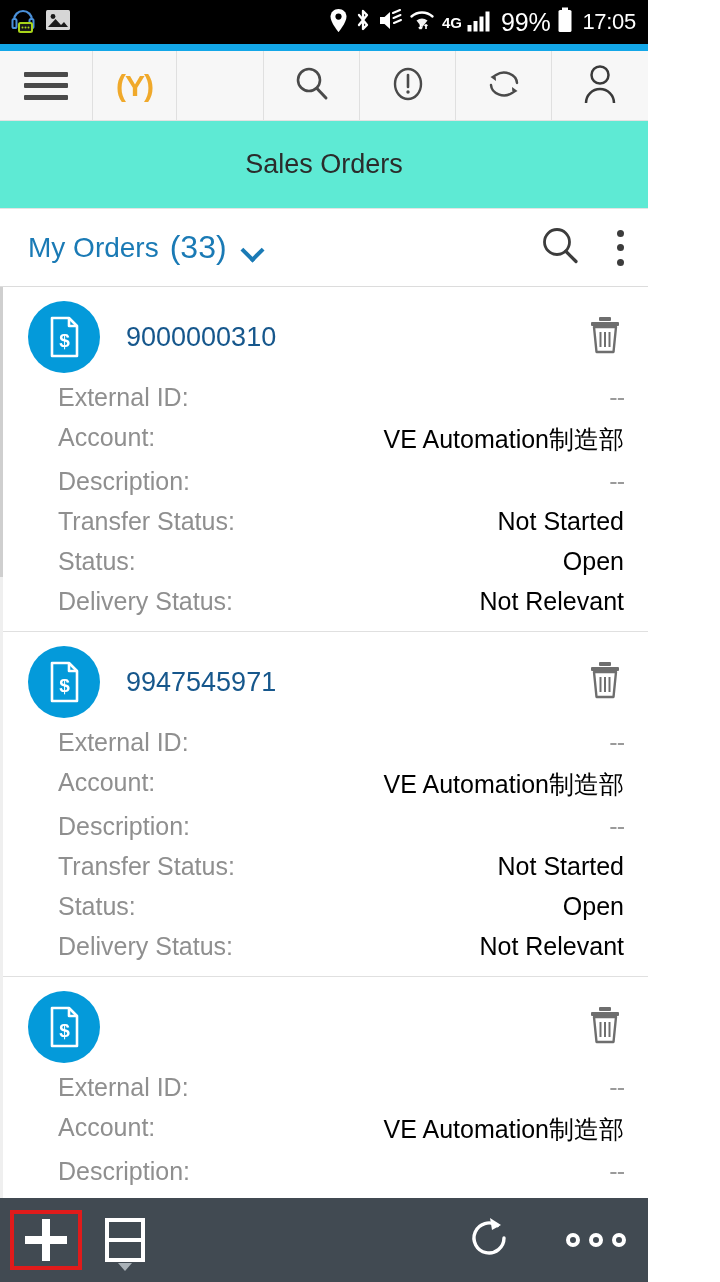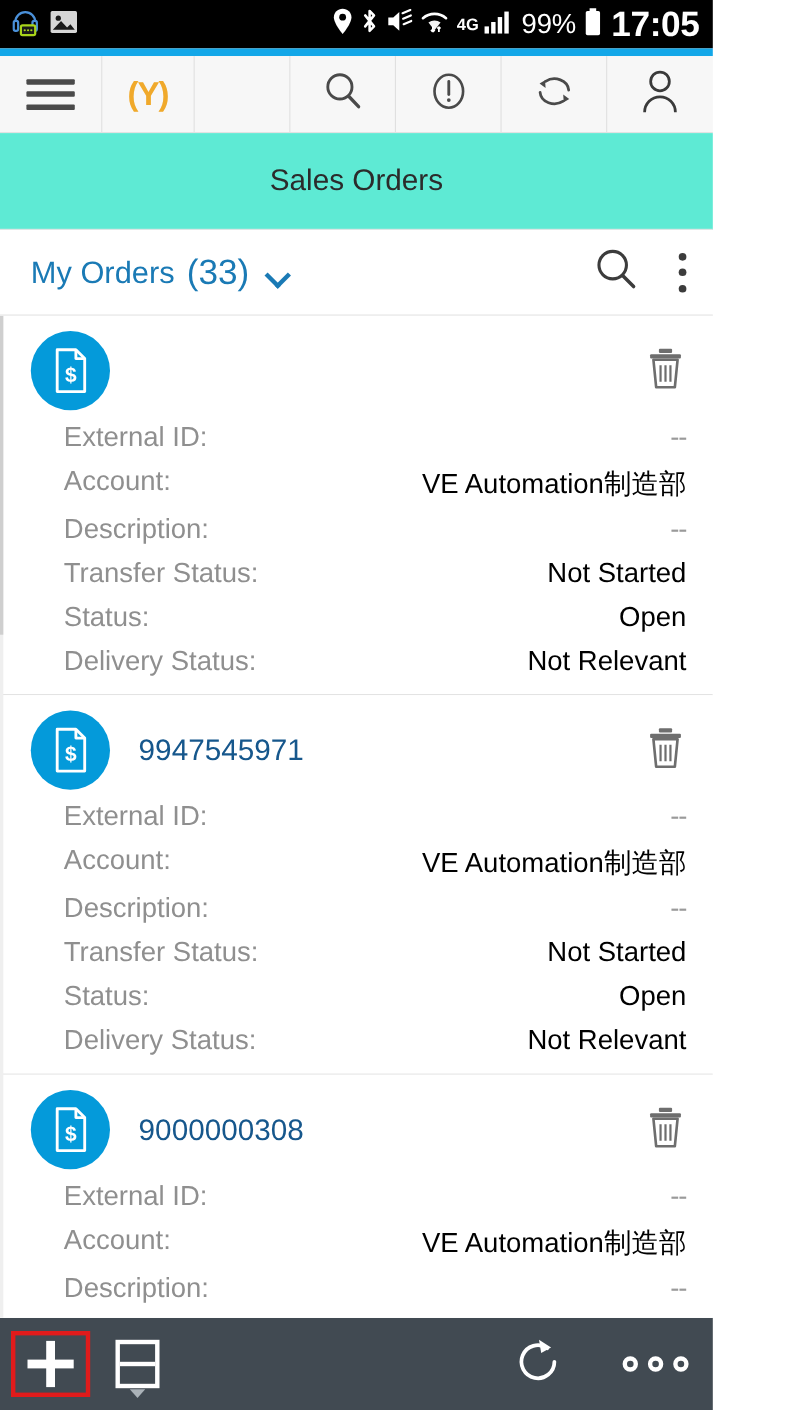"17:05" .sb-clock { font-size: 32px -> 22px; font-weight: 700 -> 400 }
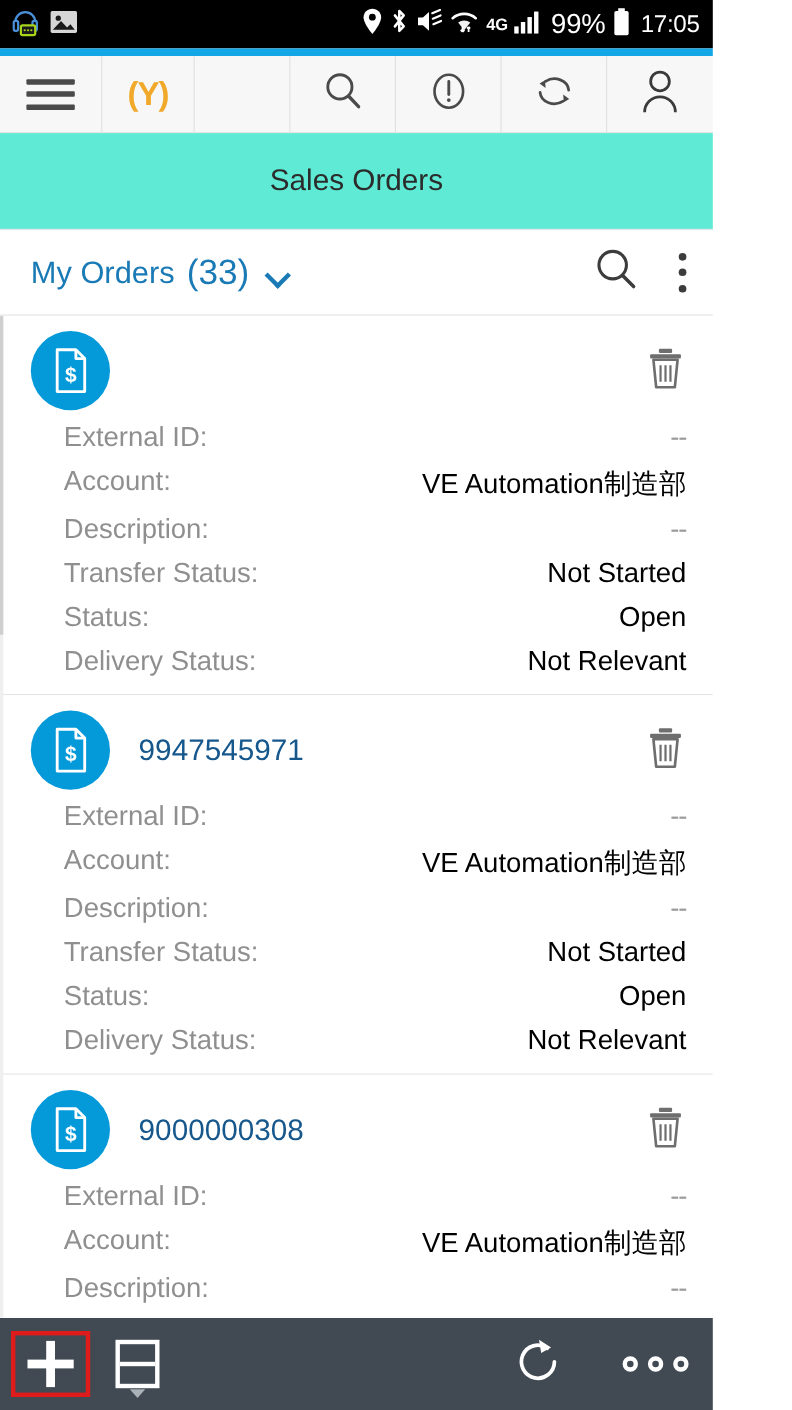"9000000310" span.card-id { html: none -> <span>9000000310</span> }
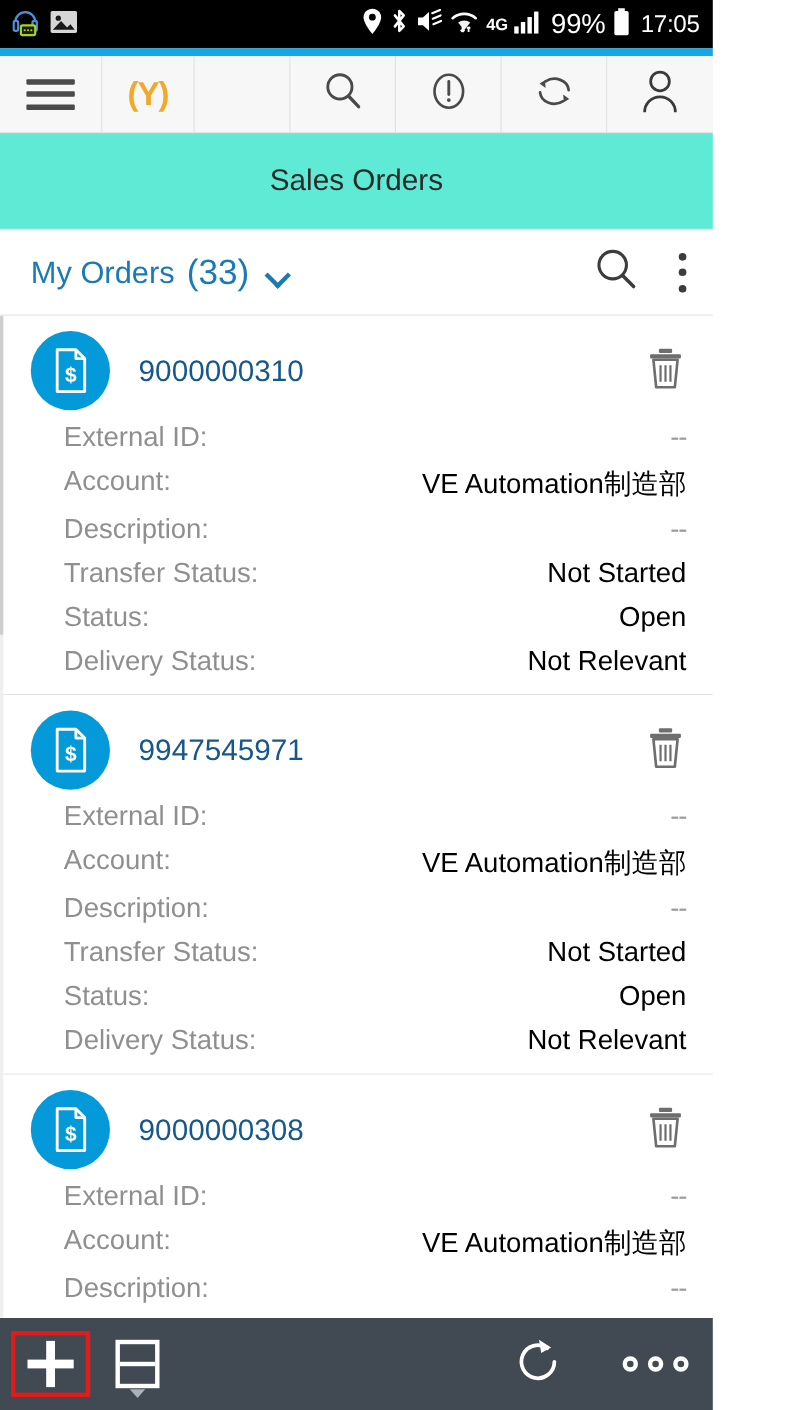"9000000308" span.card-id { html: <span>9000000308</span> -> none }
